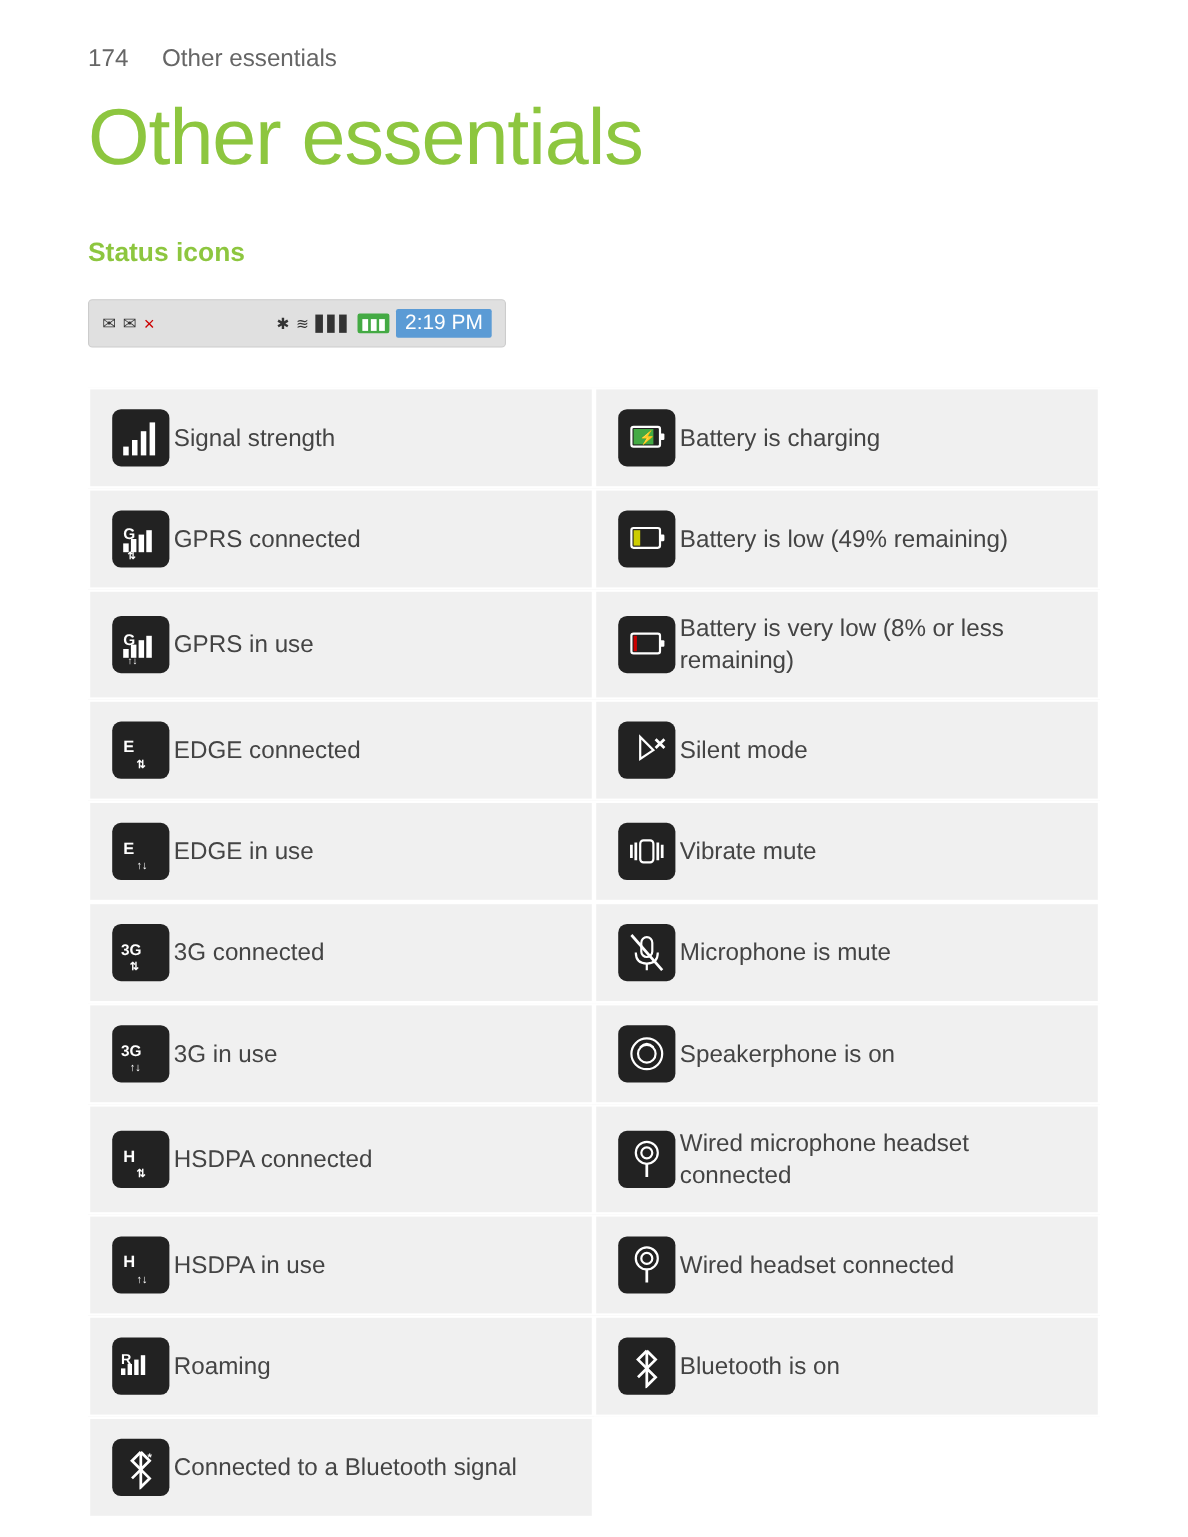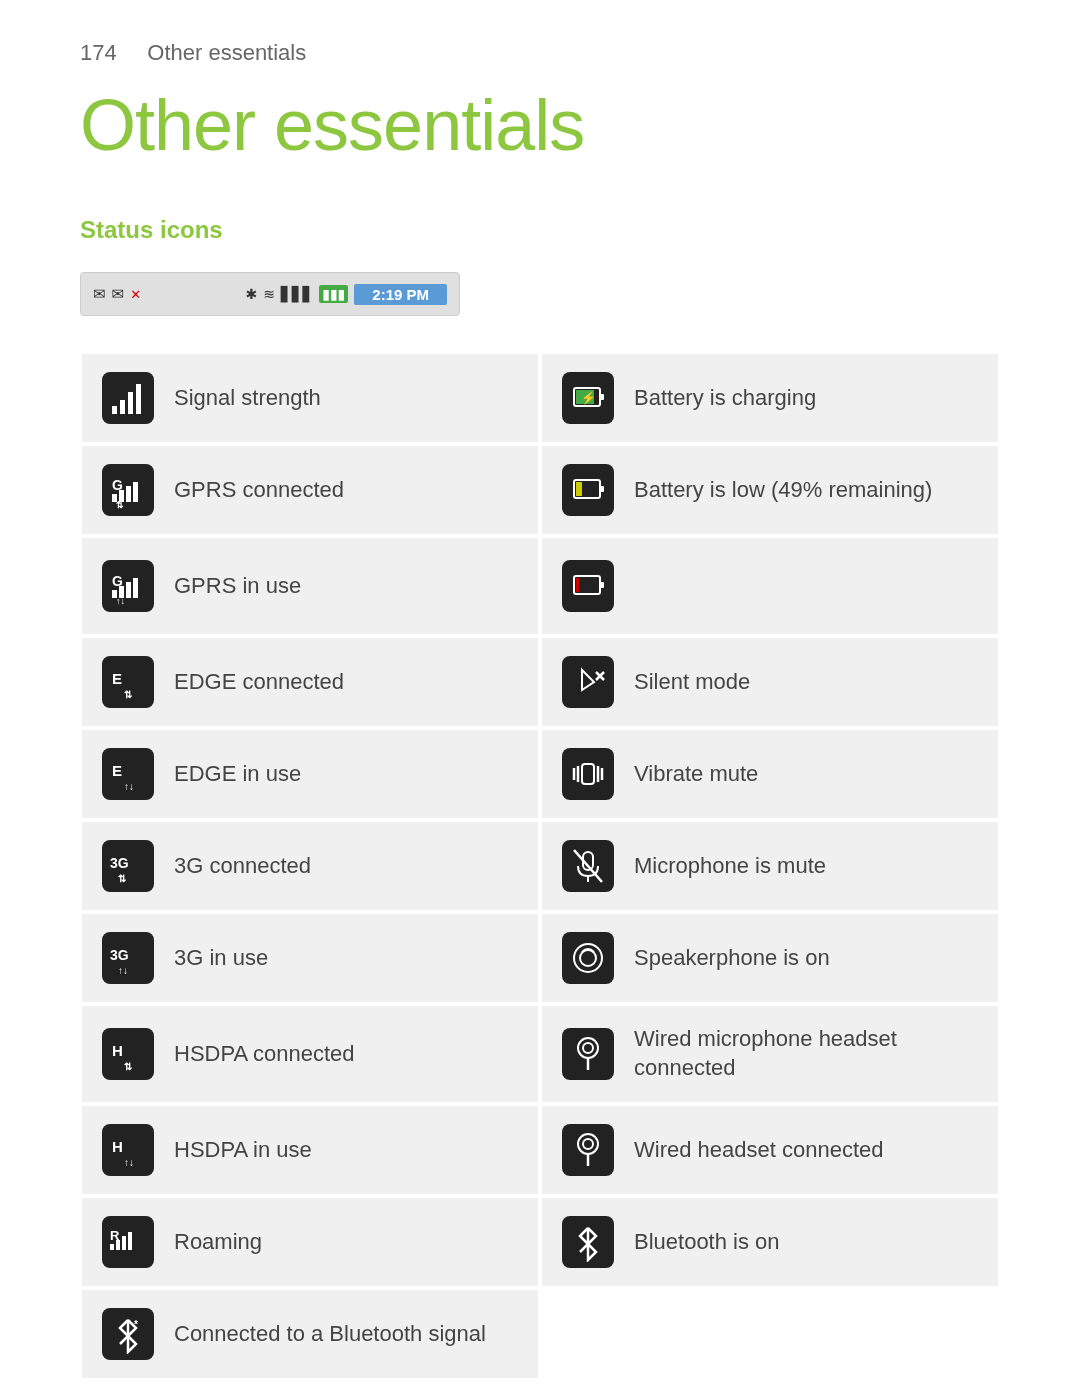"2:19 PM" .sb-time { font-size: 15px -> 19px; font-weight: bold -> normal; padding: 2px 18px -> 2px 8px }
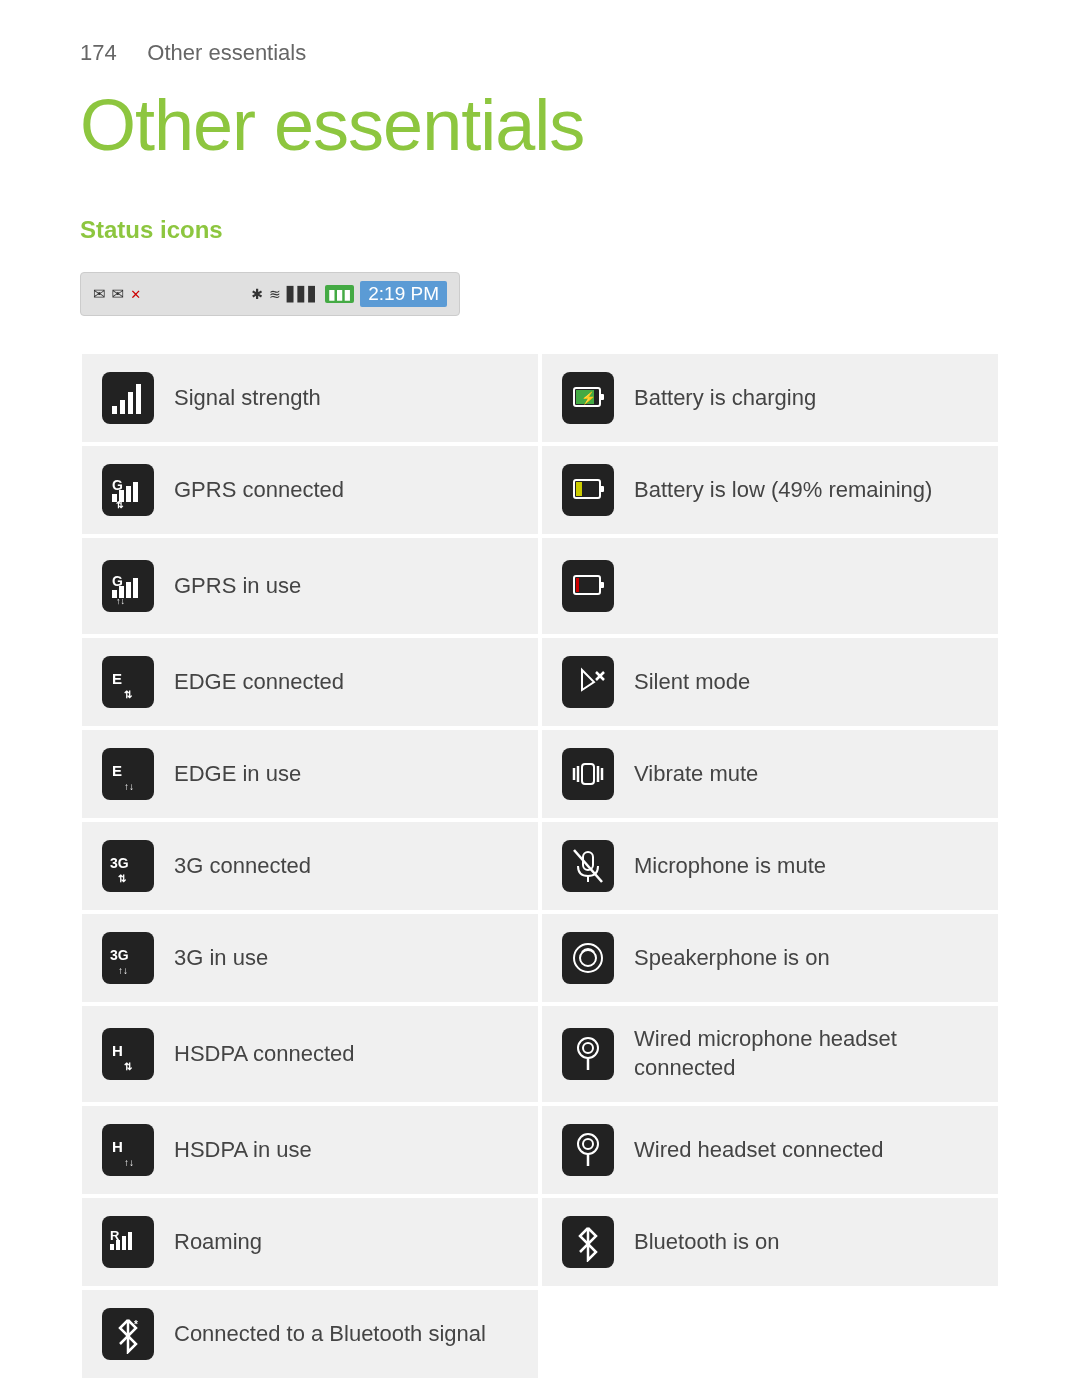"Signal strength" .icon-row { gap: 20px -> 4px }
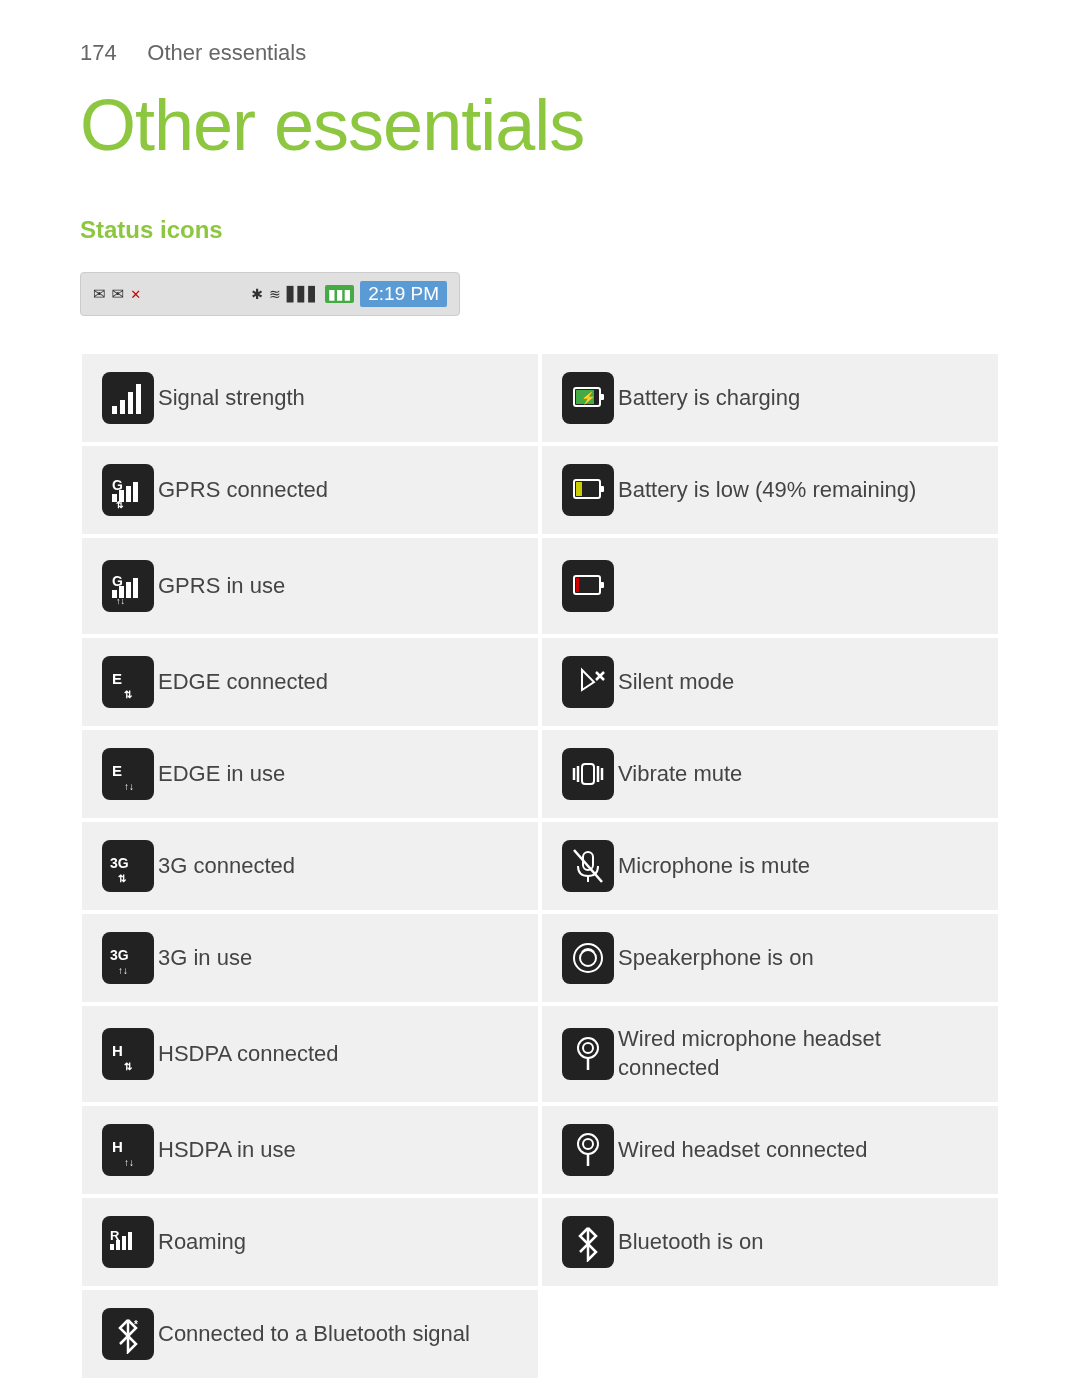"Battery is very low (8%" span.icon-label { html: none -> <span>Battery is very low (8% or less remaining)</span> }
